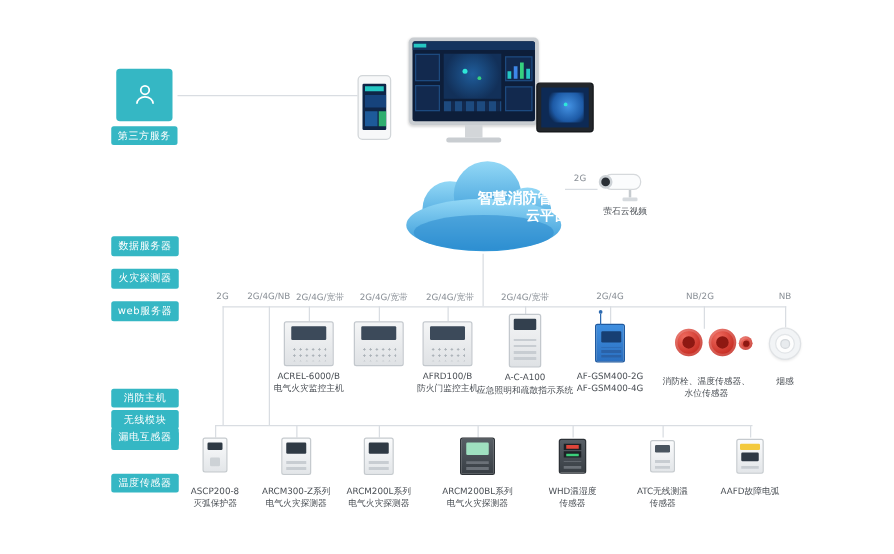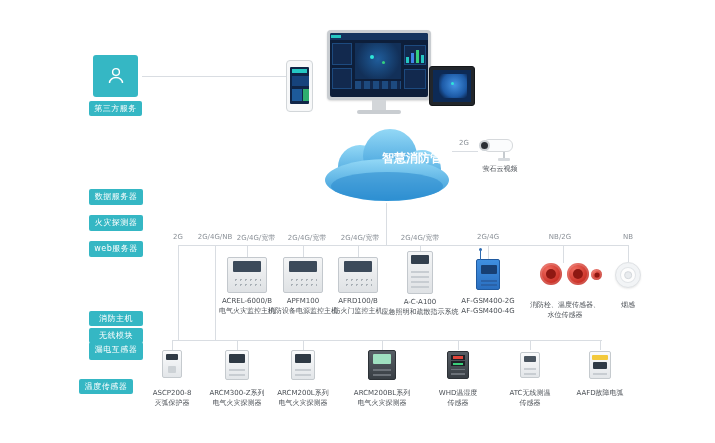"云平台" div.cloud-text { html: none -> <div>云平台</div> }
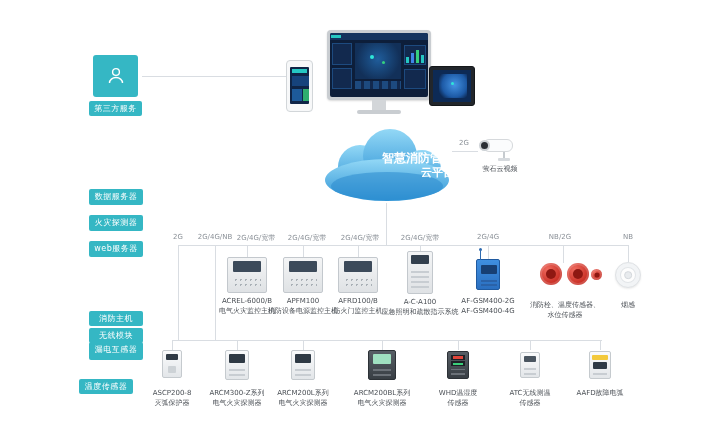"APFM100" div.dev-label { html: <div> <div>APFM100</div> <div>消防设备电源监控主机</div> </div> -> none }
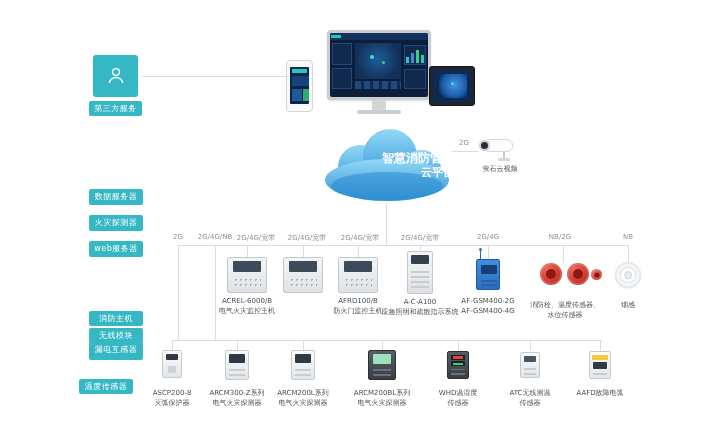"温度传感器" div.teal-box { left: 79px -> 89px }
